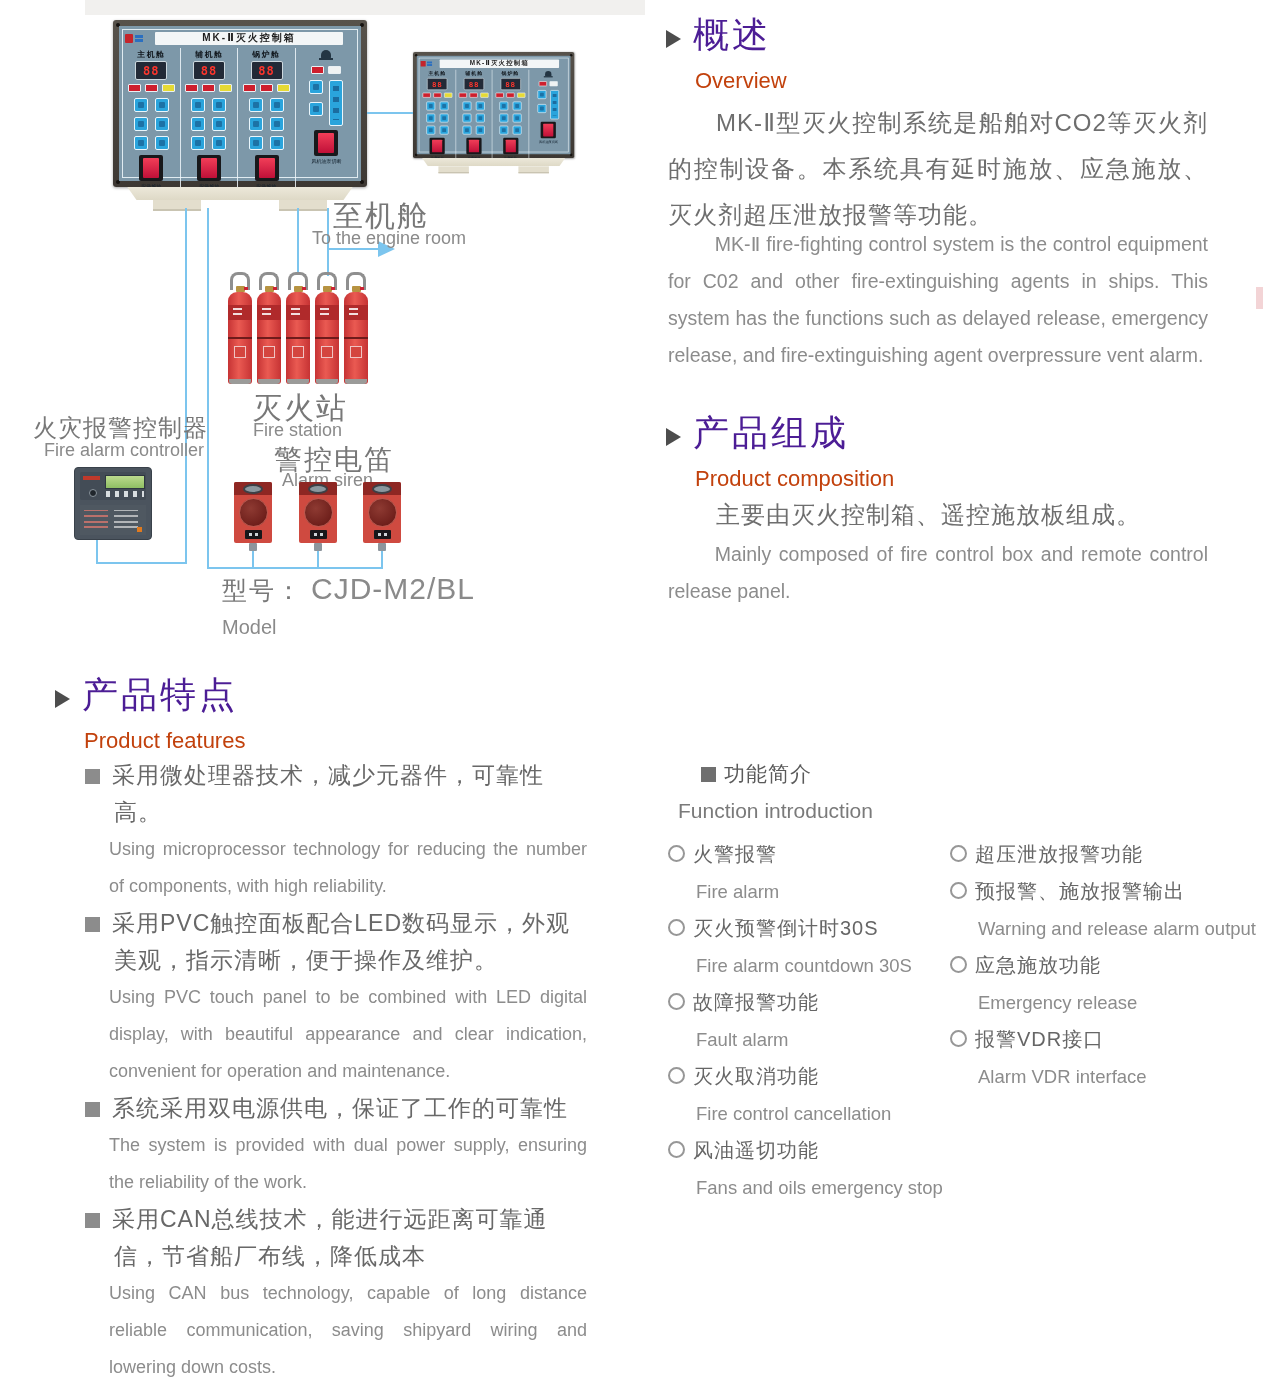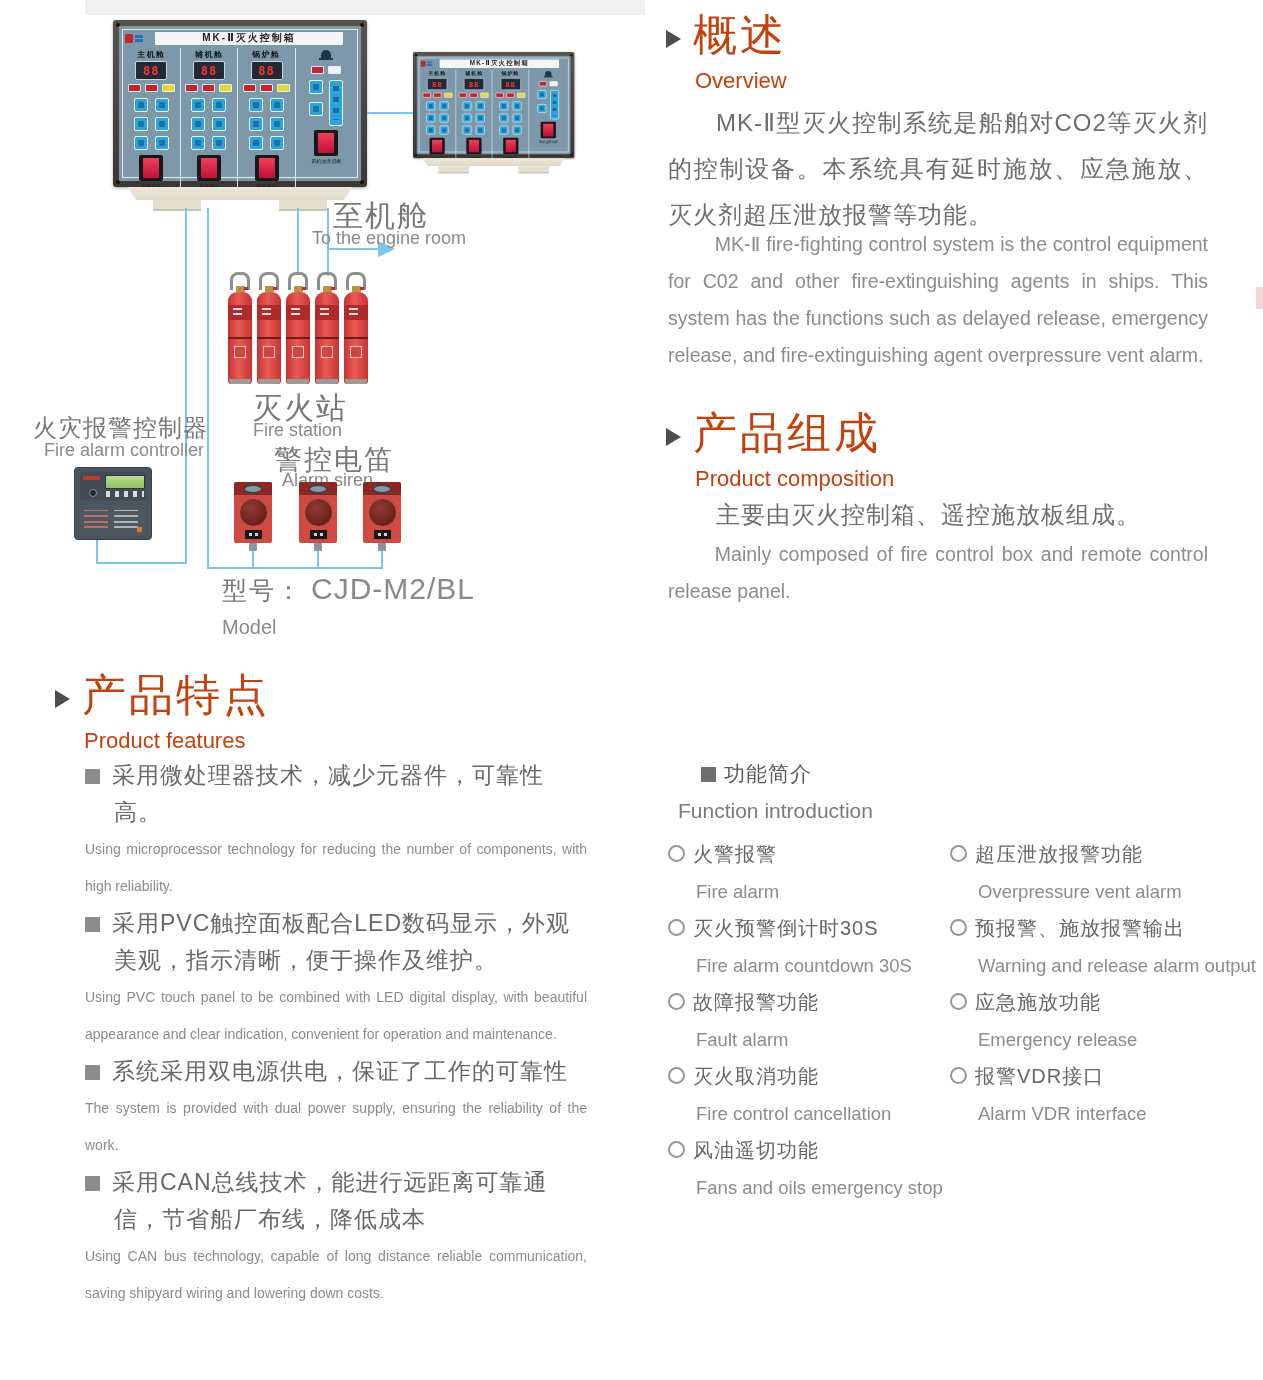"概述" .sh-zh { color: #c2410c -> #4c1d95; font-size: 44px -> 36px }
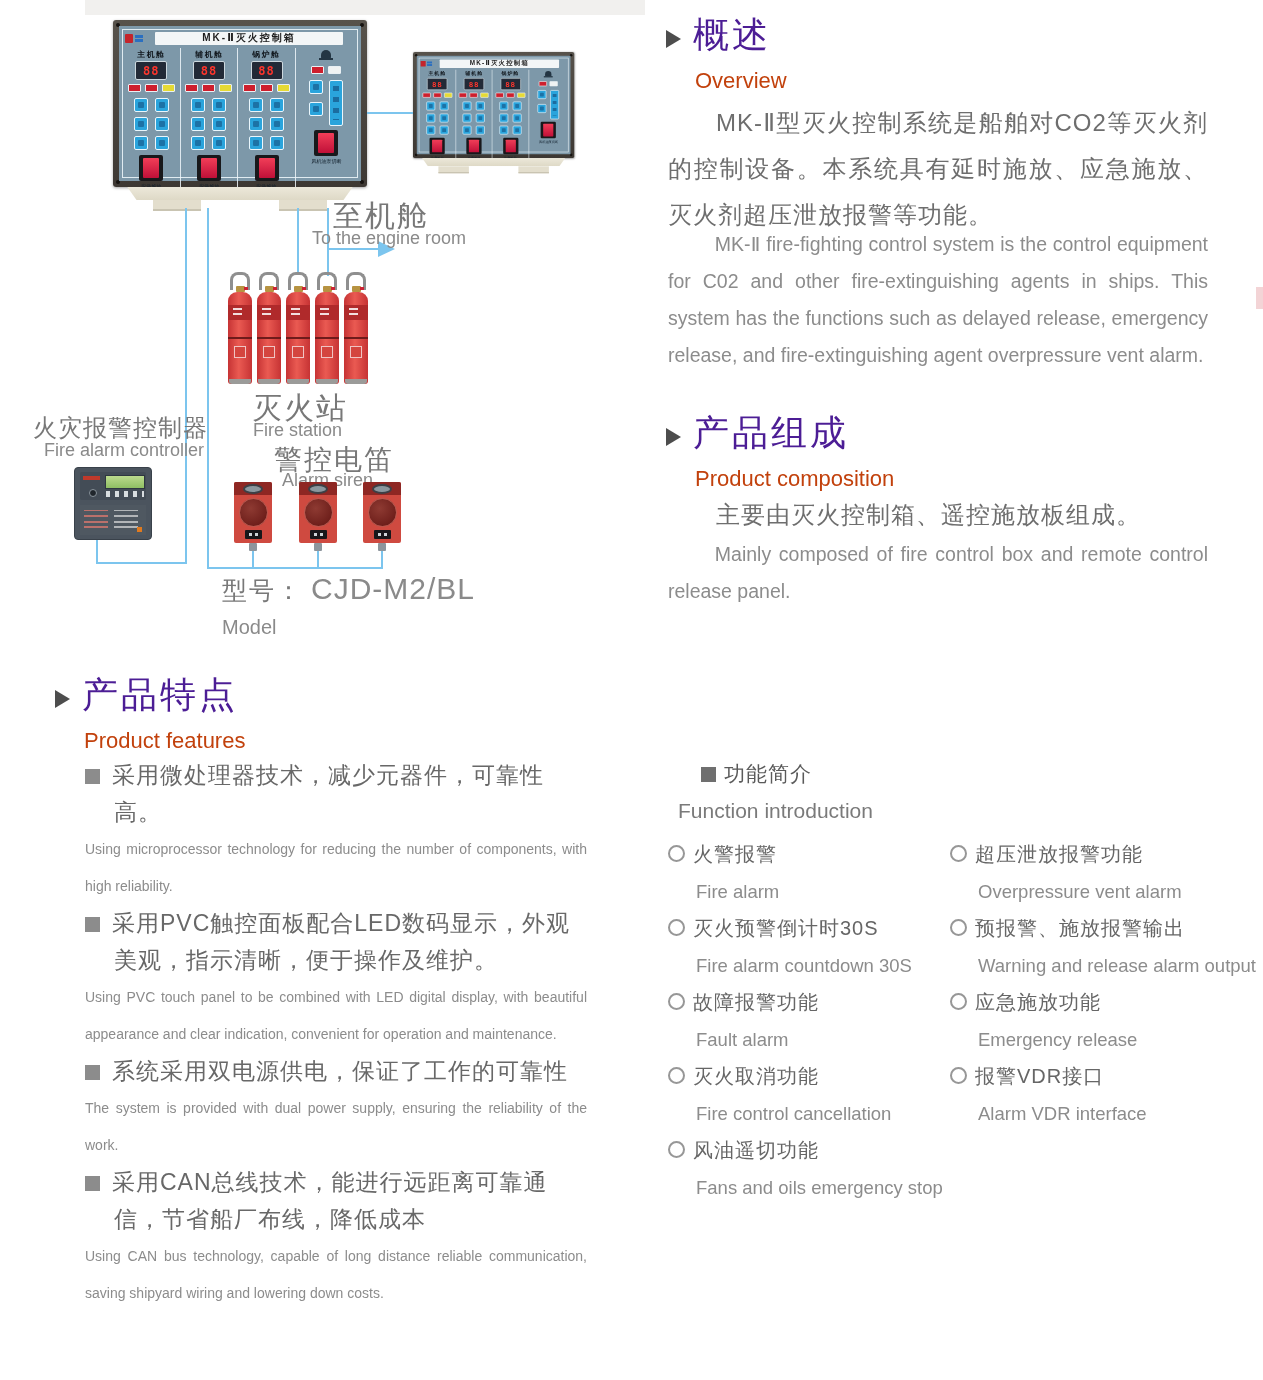"Using microprocessor technology for" .feat-en { font-size: 14px -> 18px; margin-left: none -> 24px }
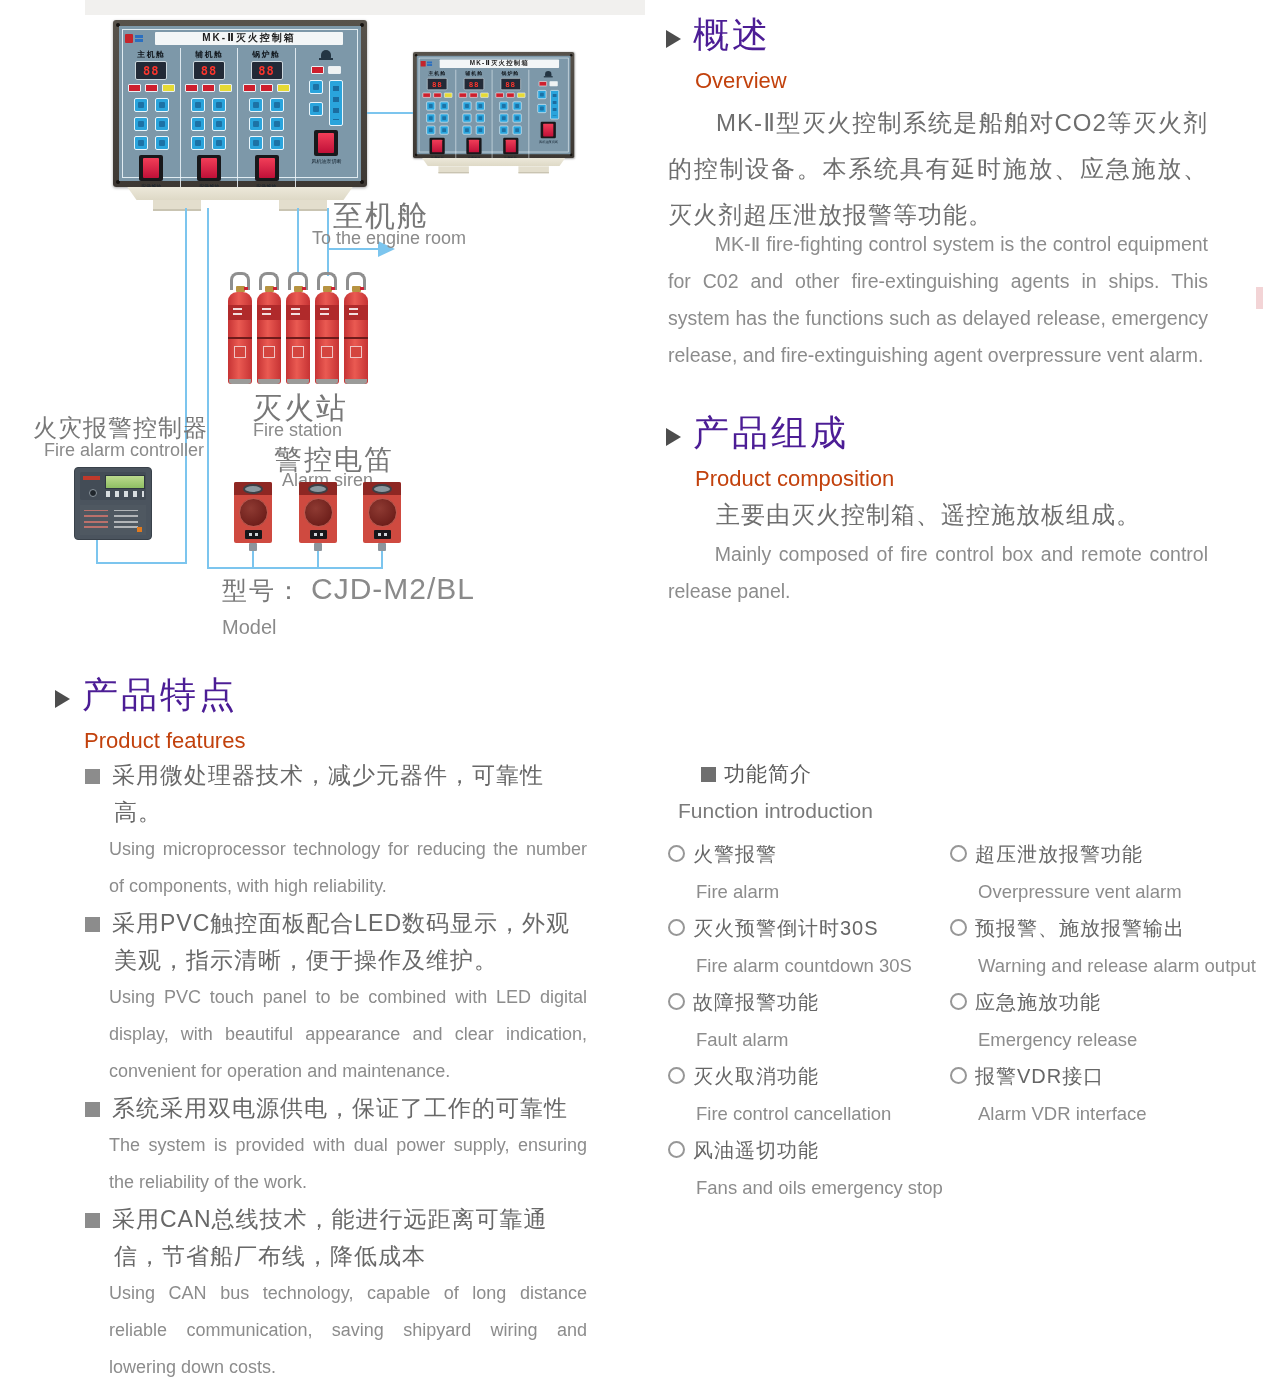"Overpressure vent alarm" div.fn-en { html: <div>Overpressure vent alarm</div> -> none }
